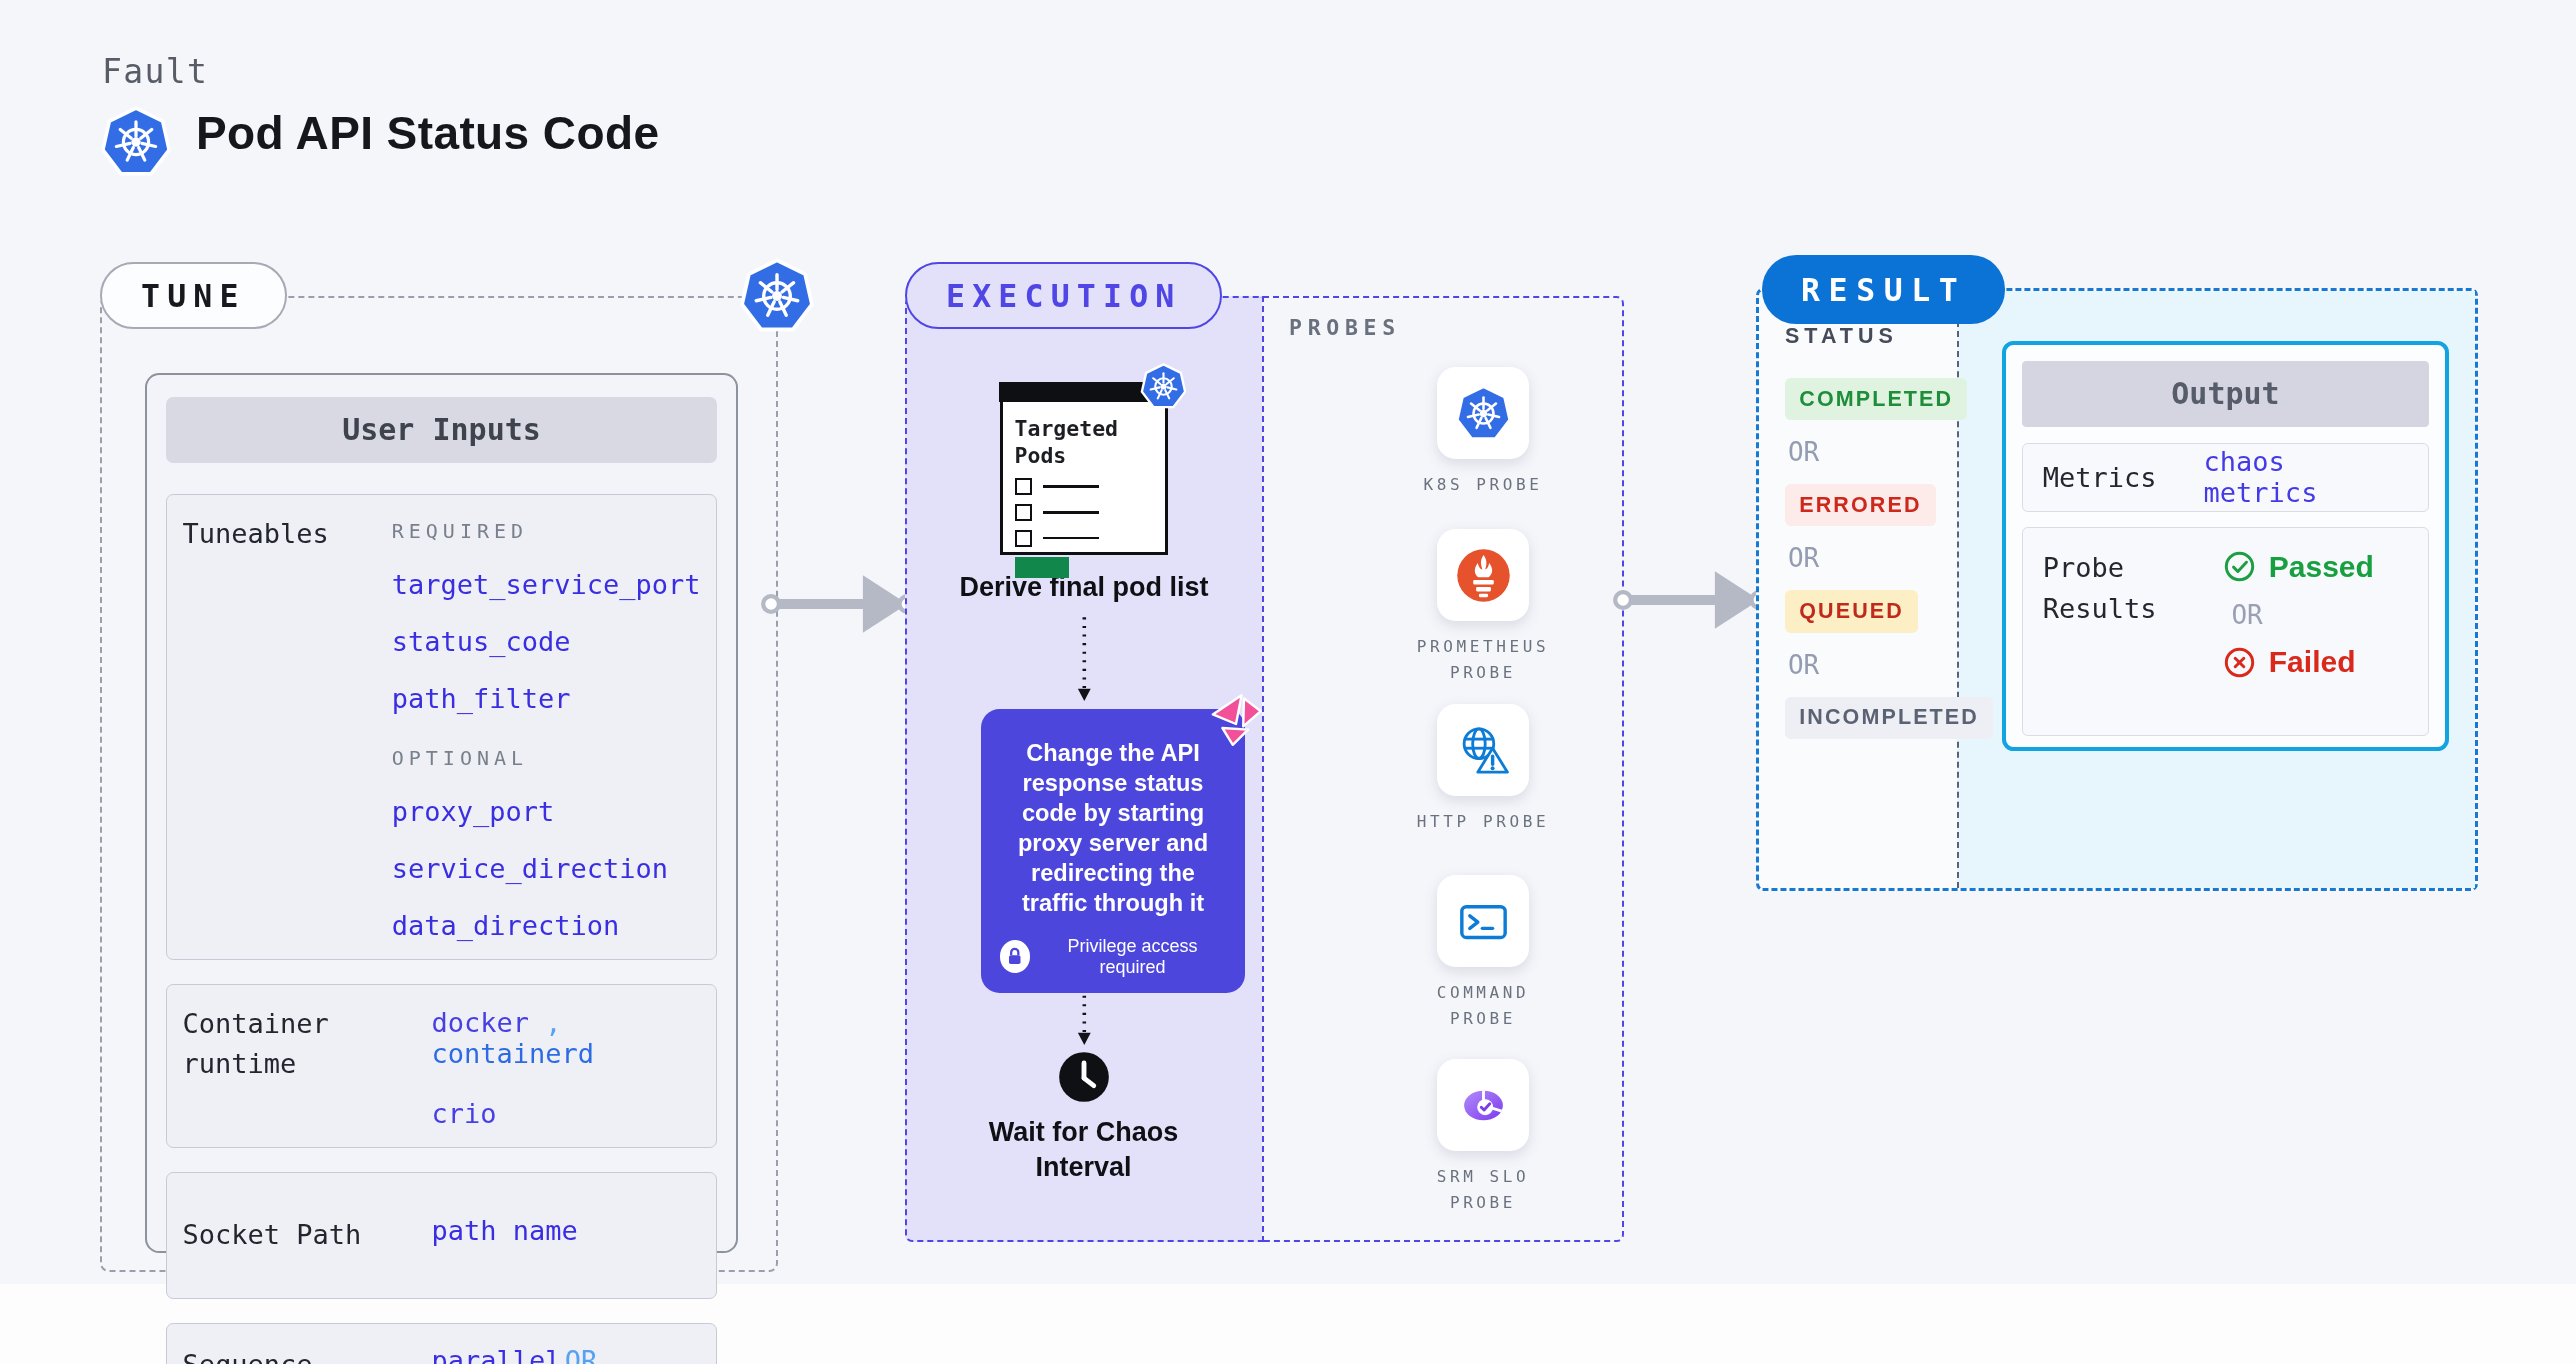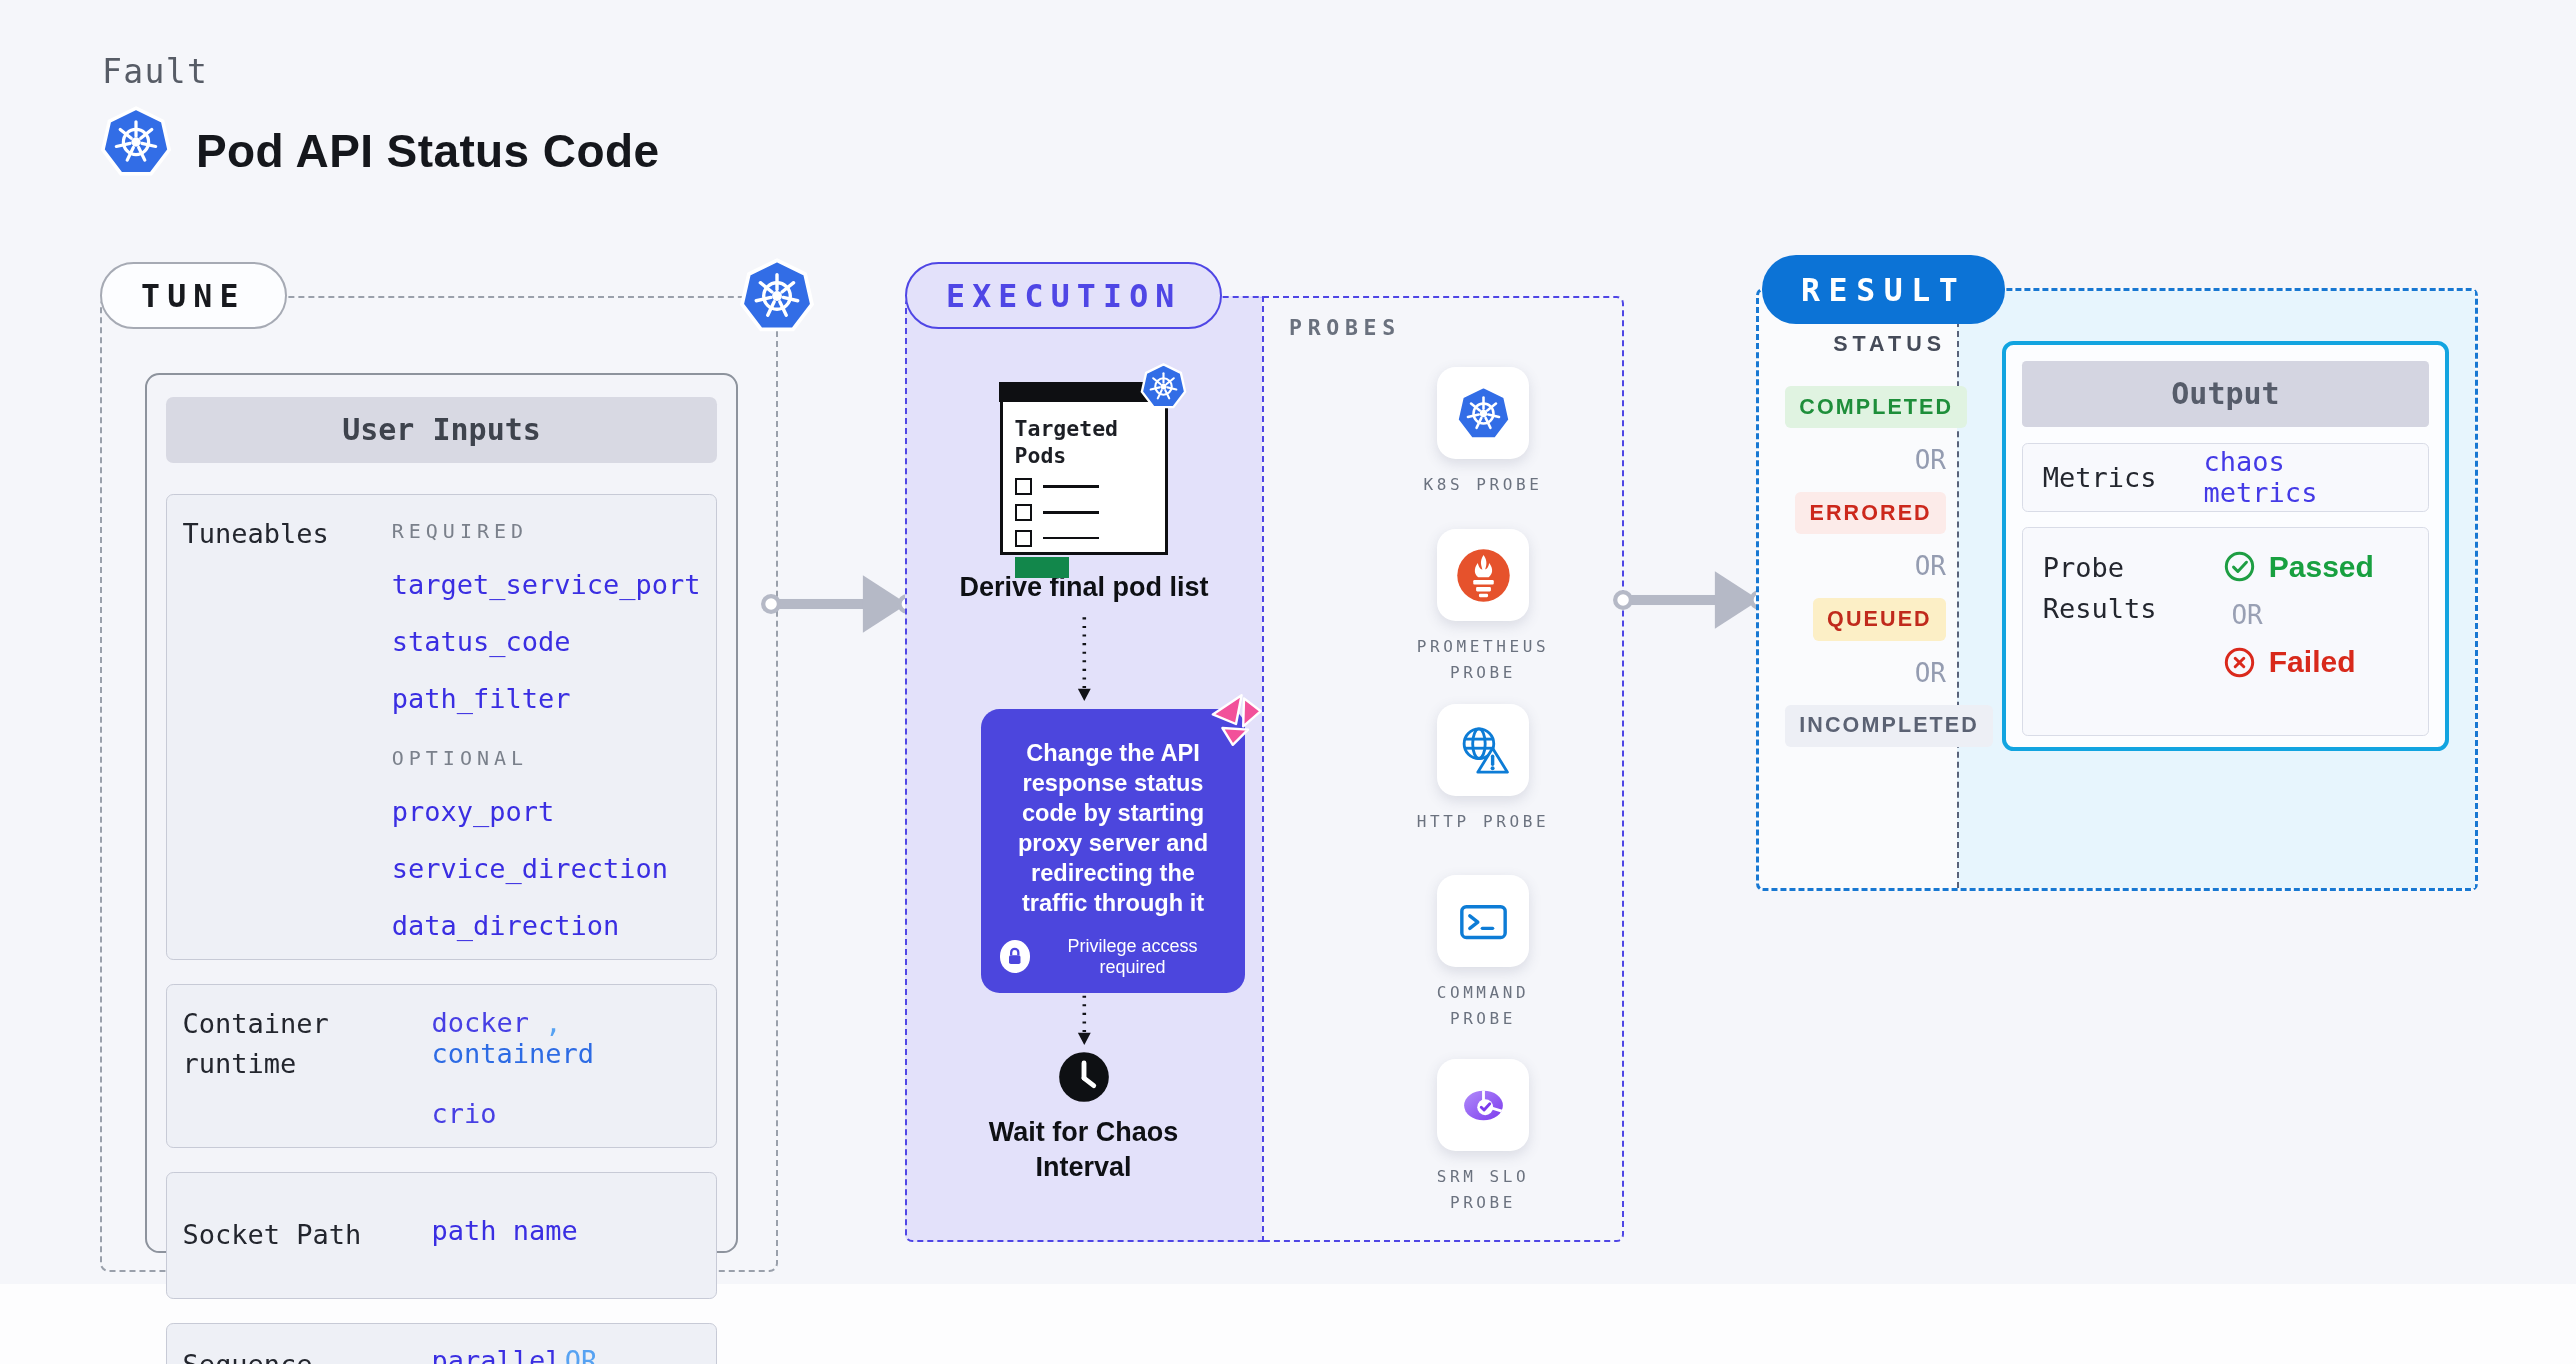"Pod API Status Code" .title-row { align-items: flex-end -> flex-start }
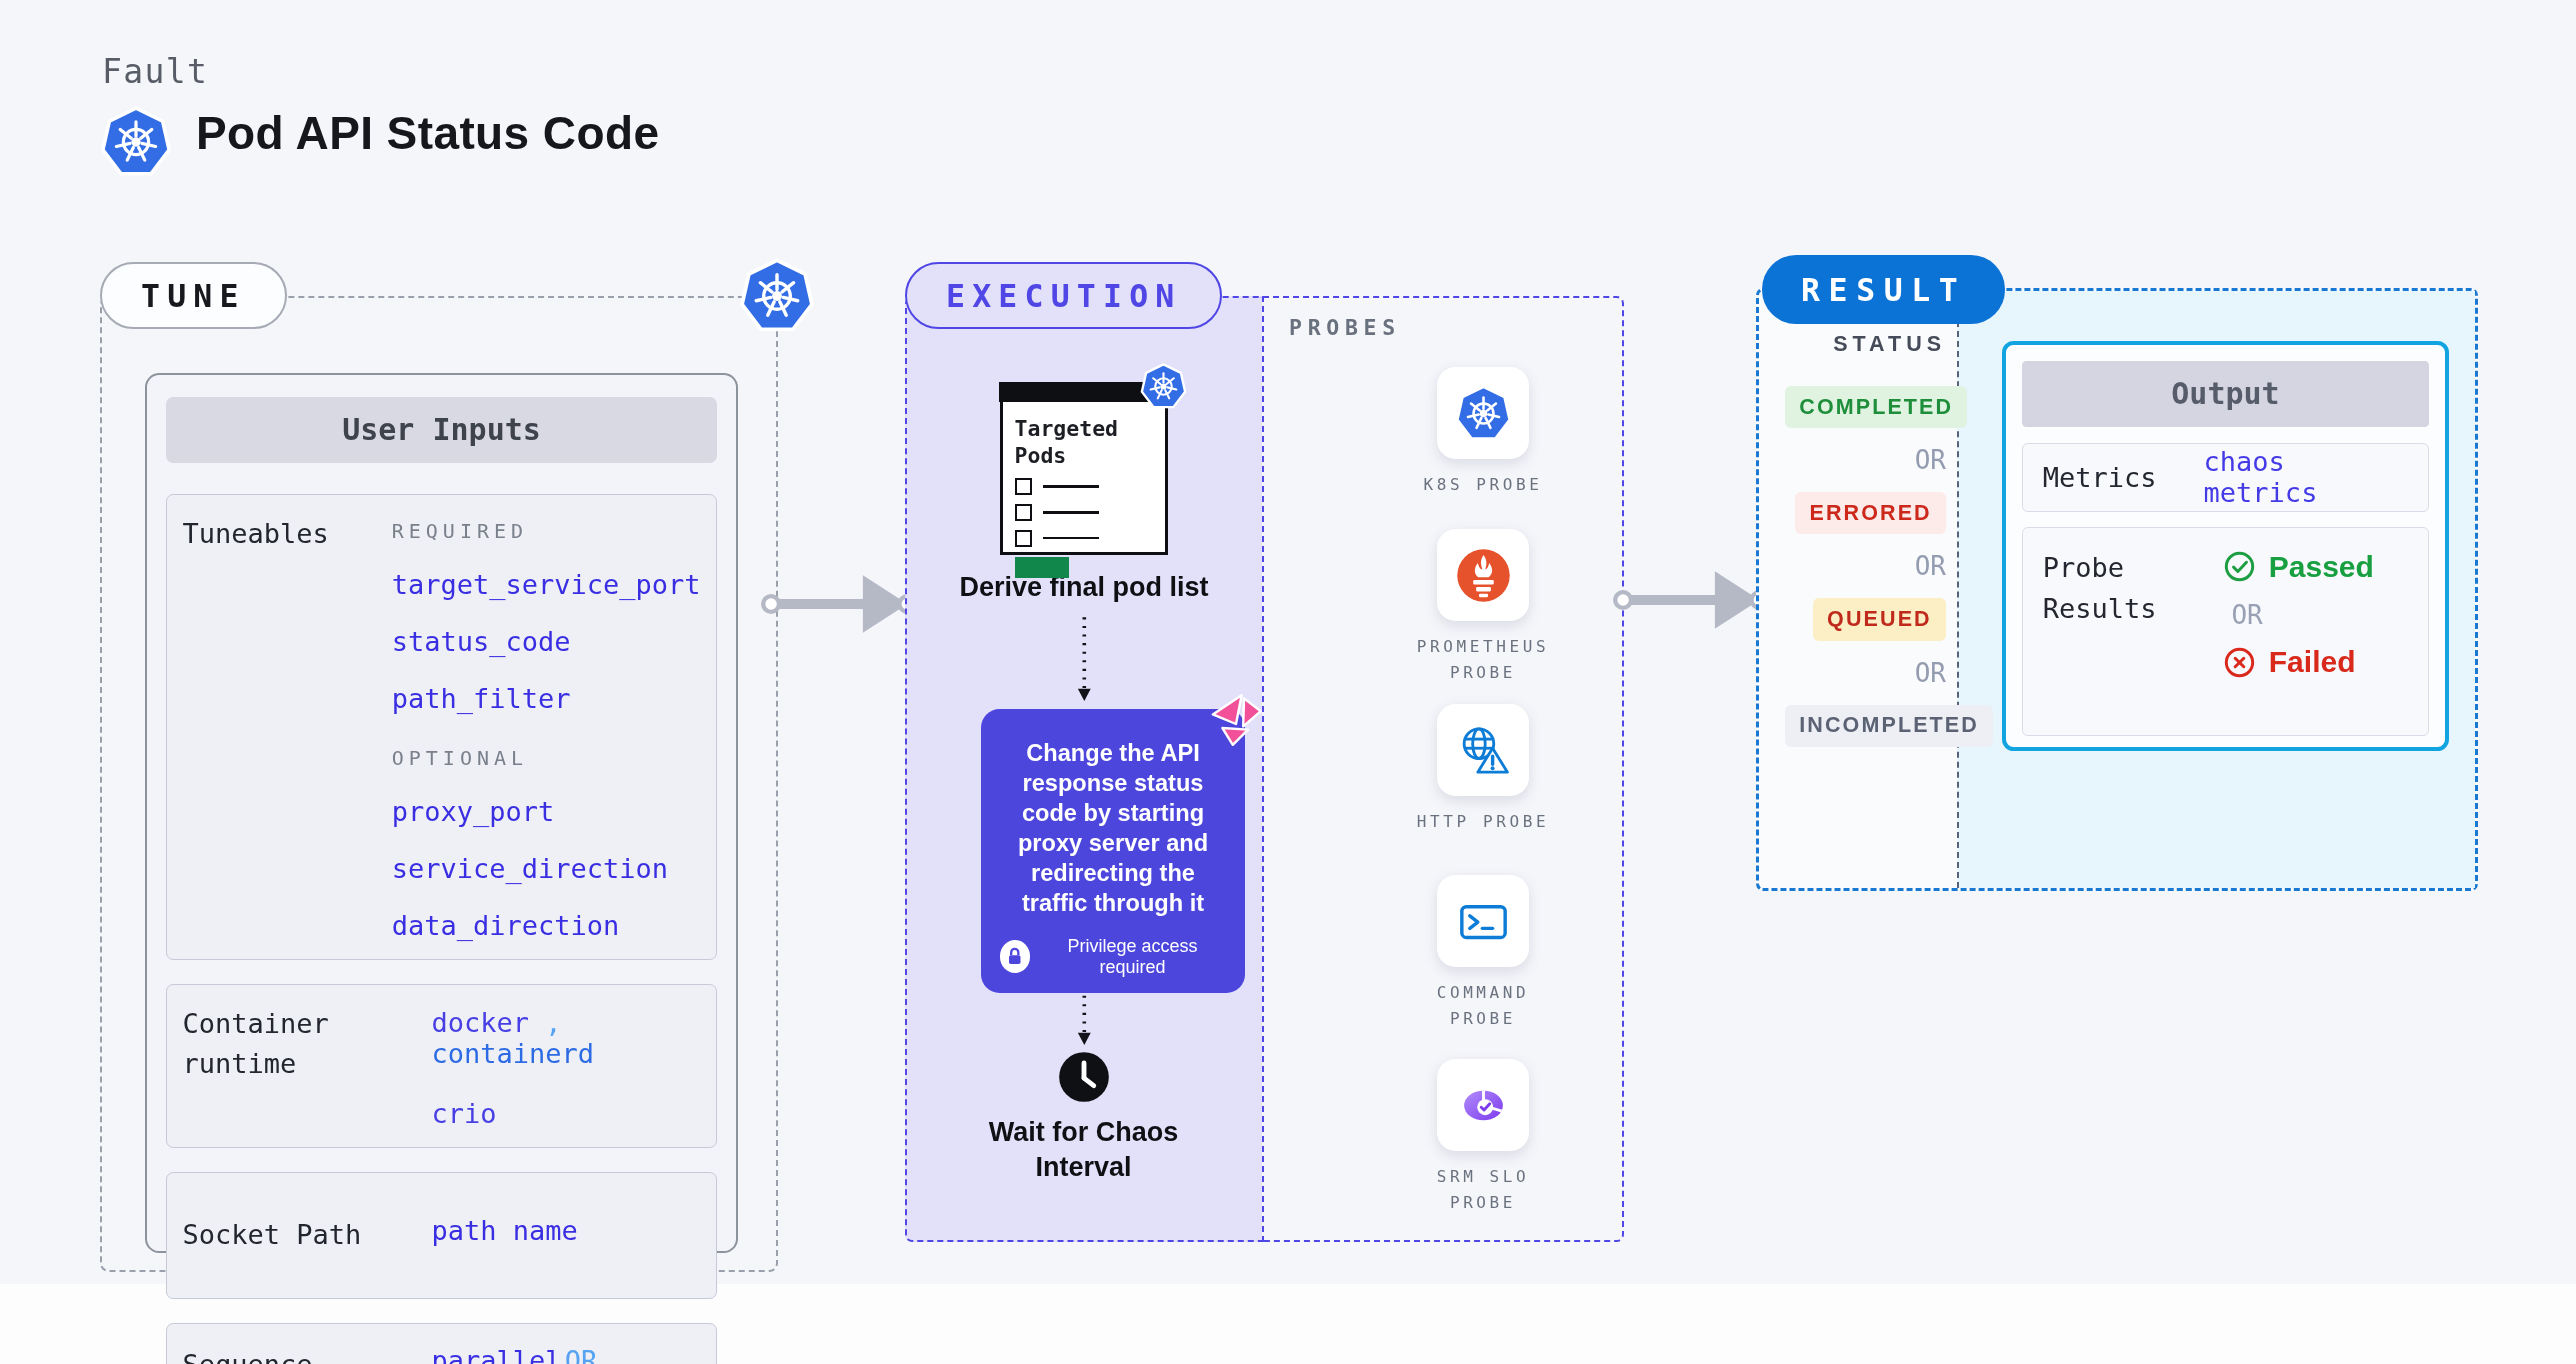"STATUS" .status-col { text-align: right -> none; top: 332px -> 324px }
